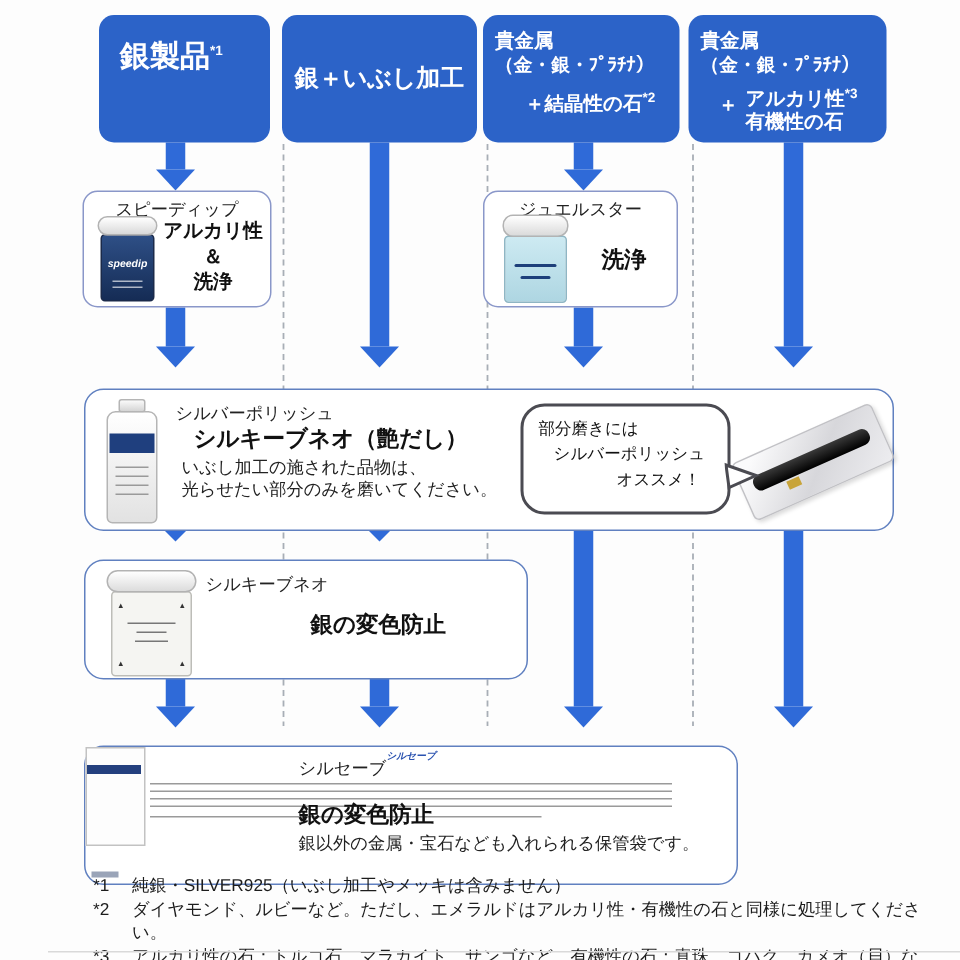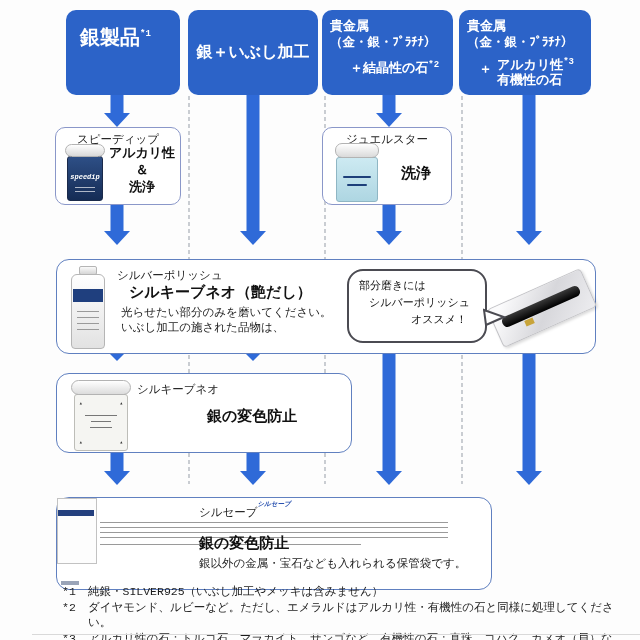"銀製品*1" #stage { font-family: Liberation Mono, monospace -> Liberation Sans, sans-serif }
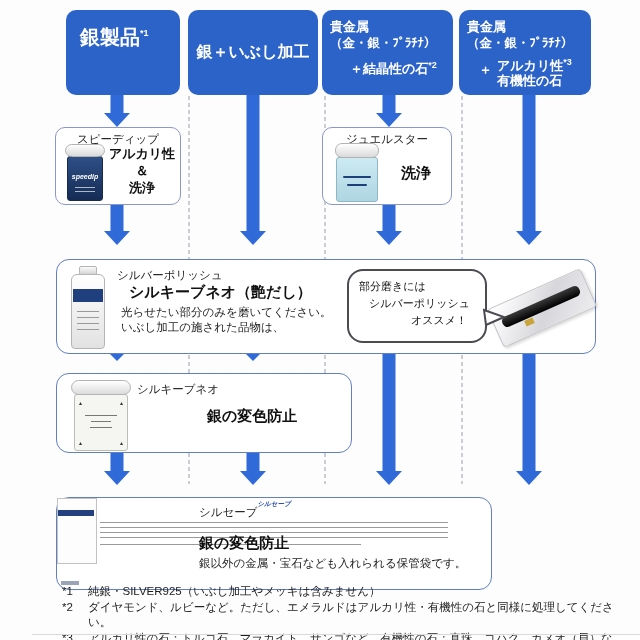"光らせたい部分のみを磨いてください。" div { order: before "いぶし加工の施された品物は、" -> after "いぶし加工の施された品物は、" }
